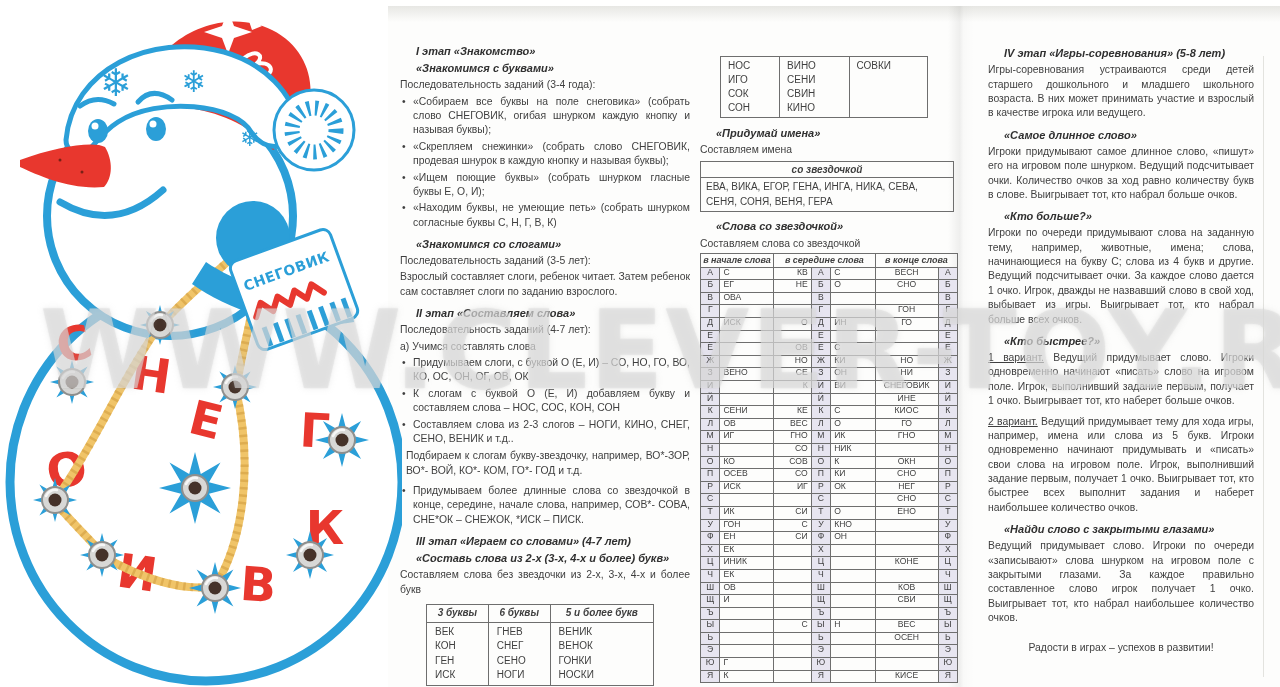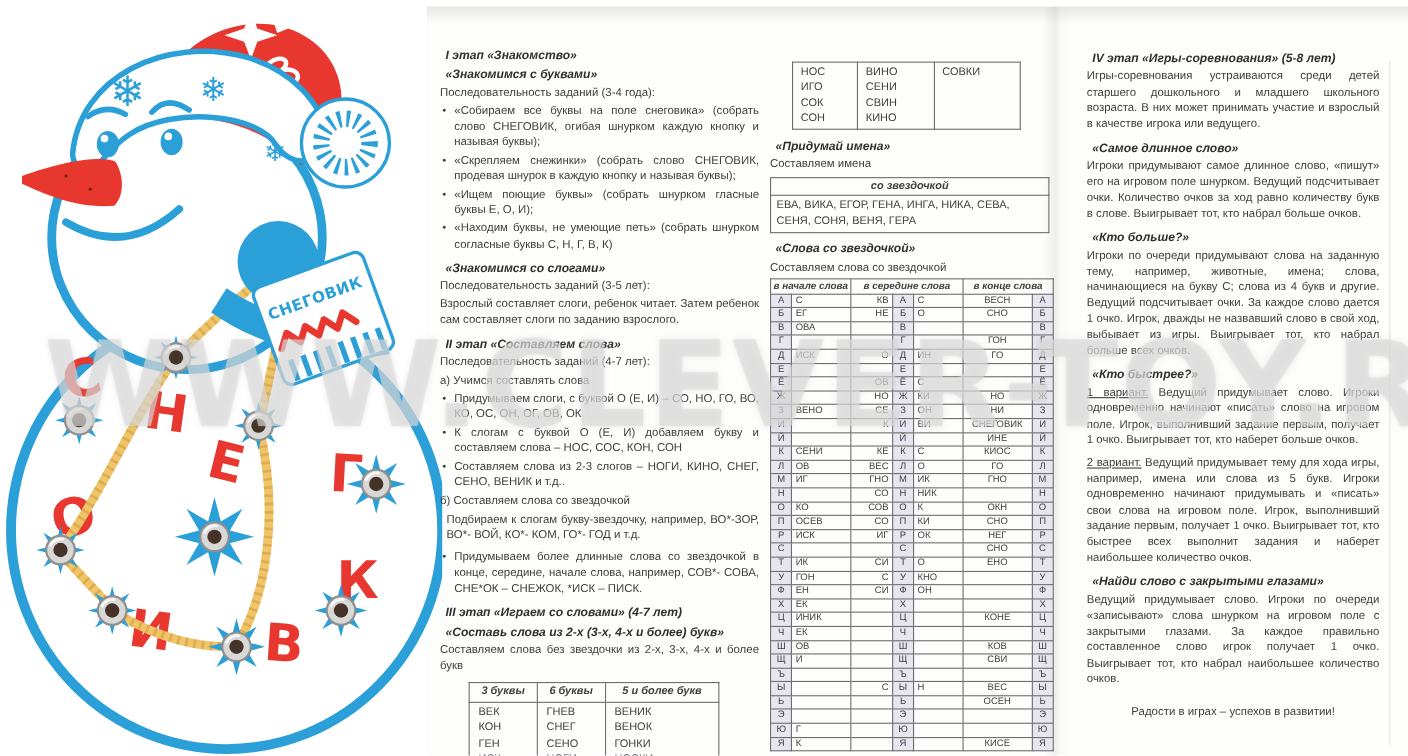"I этап «Знакомство»" .stage-h { margin: 7px 5px 2px -> 7px 16px 2px }
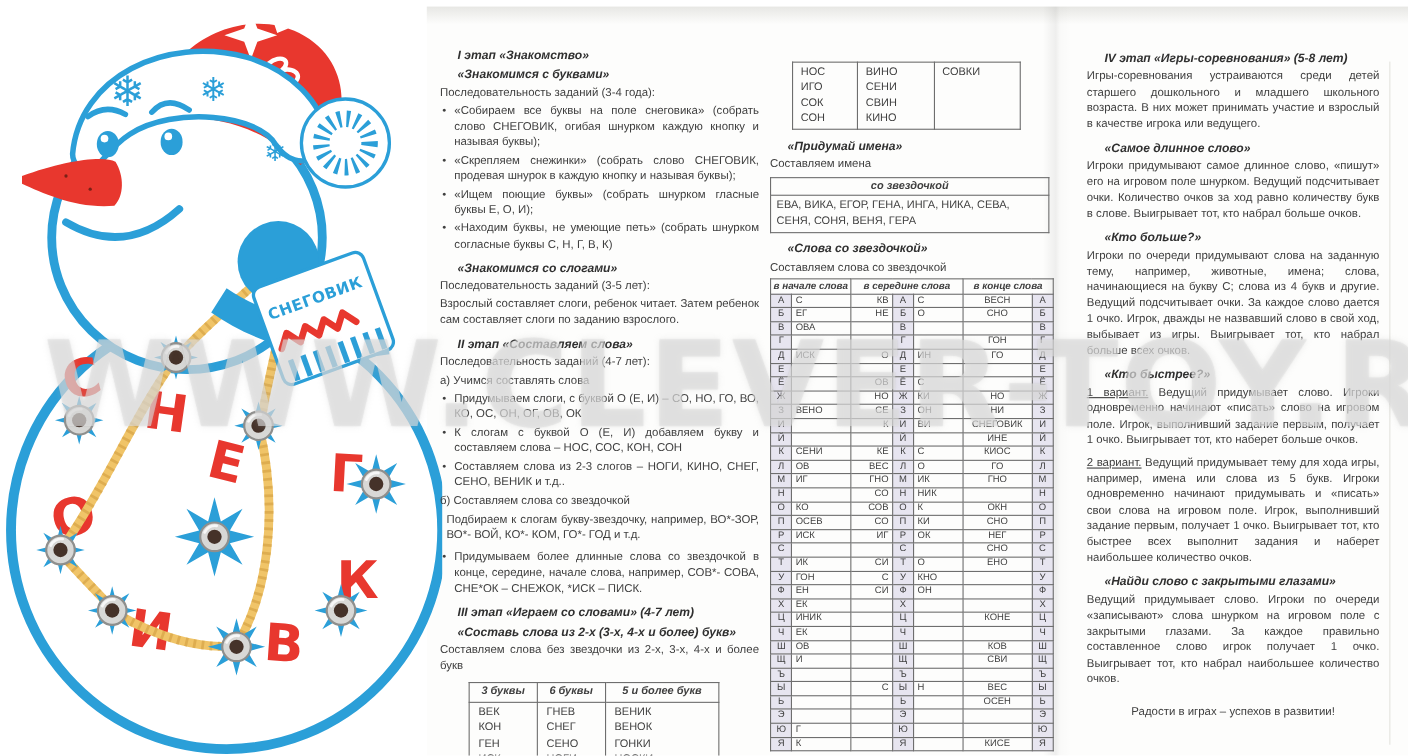"б) Составляем слова со звездочкой" div.seq { html: <div>б) Составляем слова со звездочкой</div> -> none }
